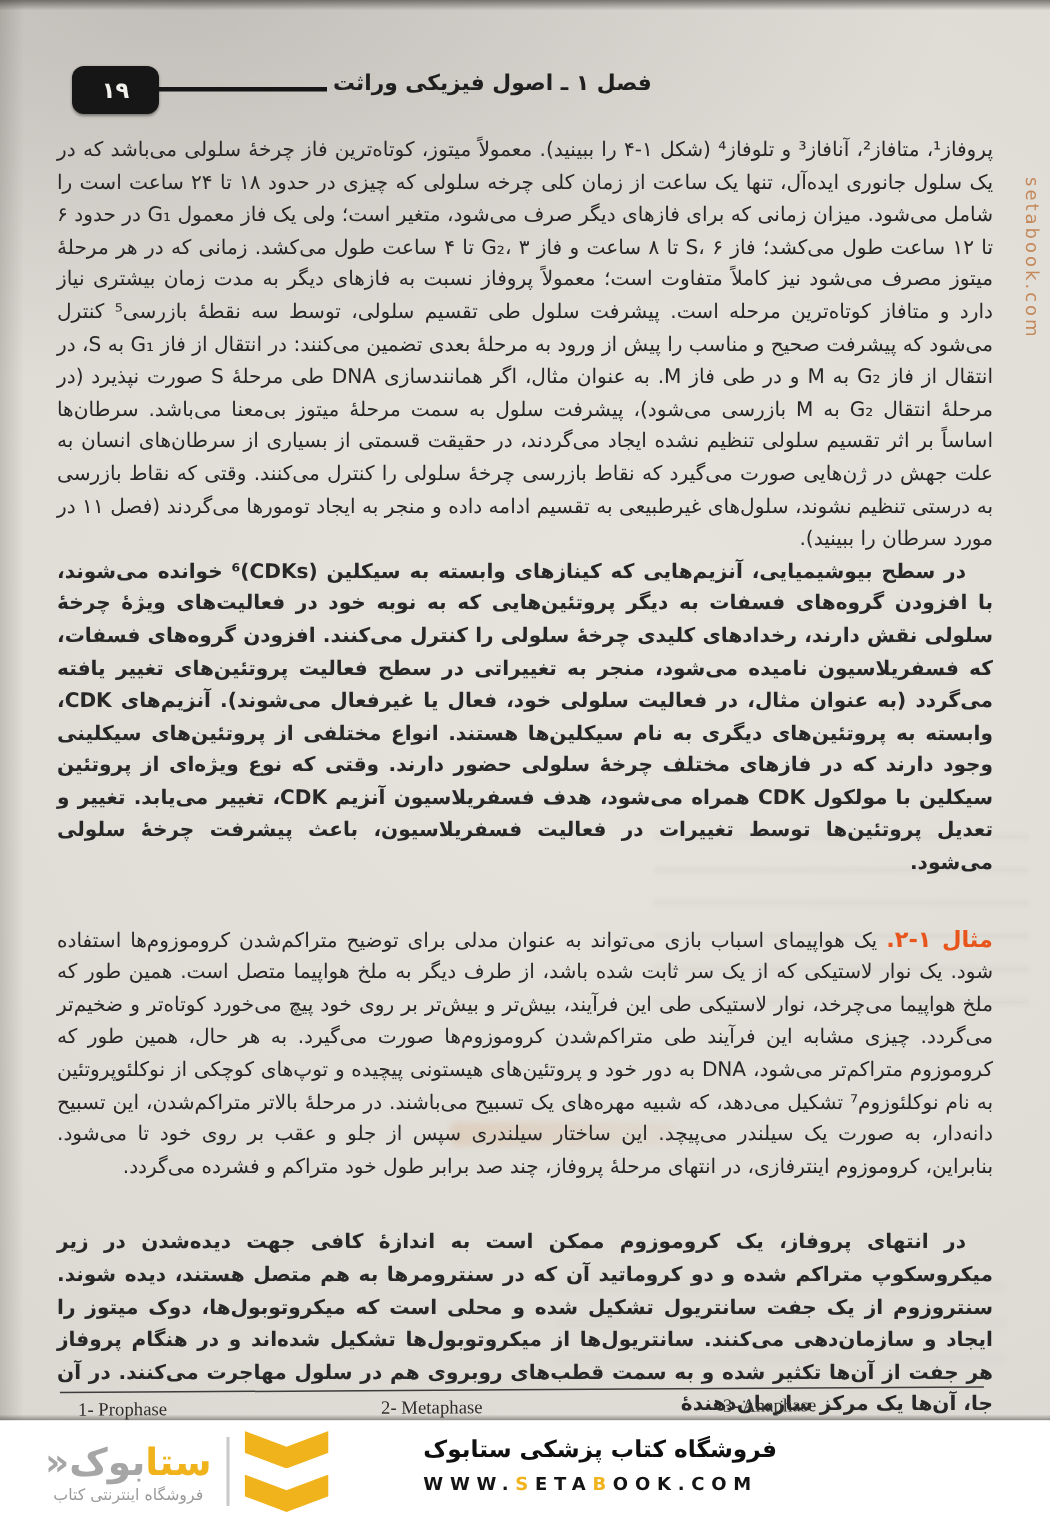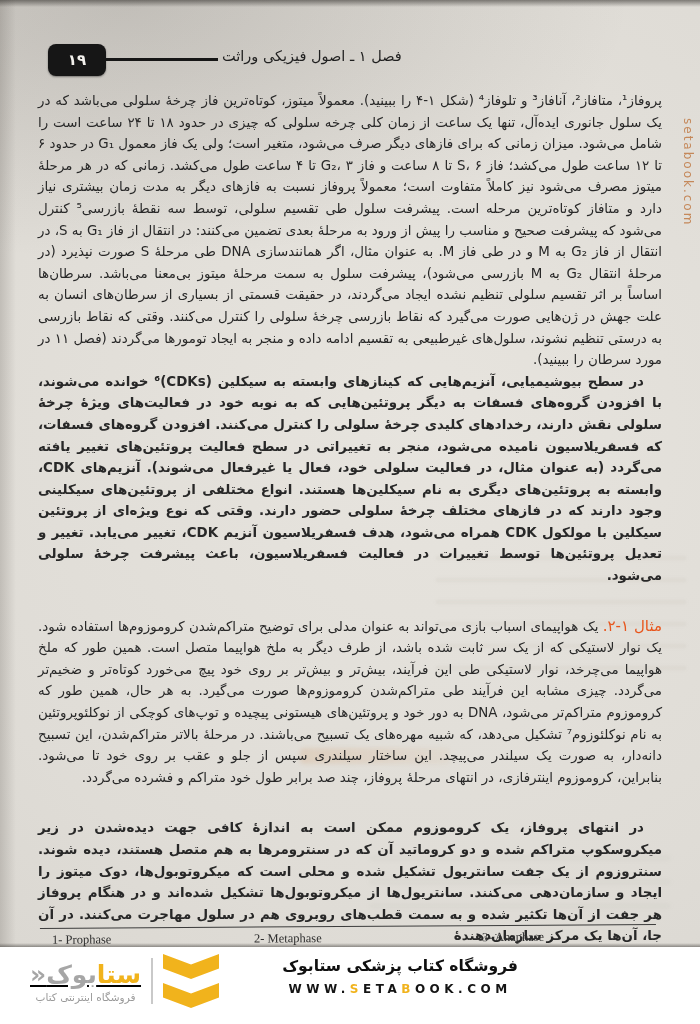"فصل ۱ ـ اصول فیزیکی" .chapter-title { font-weight: normal -> bold }
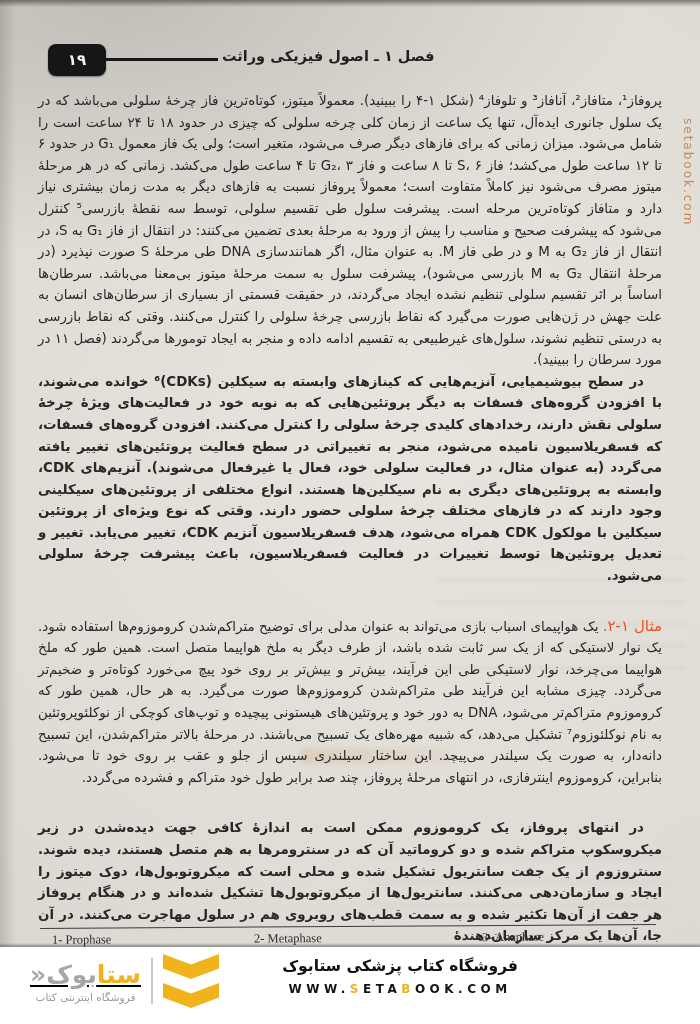"مثال ۱-۲." .example-label { font-weight: normal -> bold }
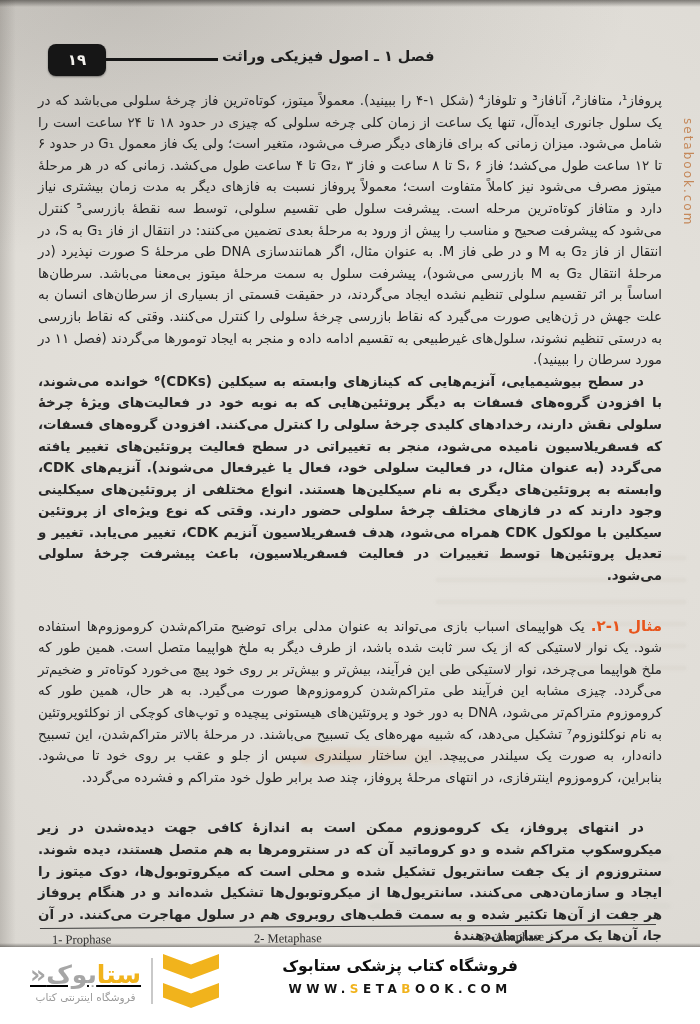"ستابوک«" .wordmark { text-decoration: underline -> none }
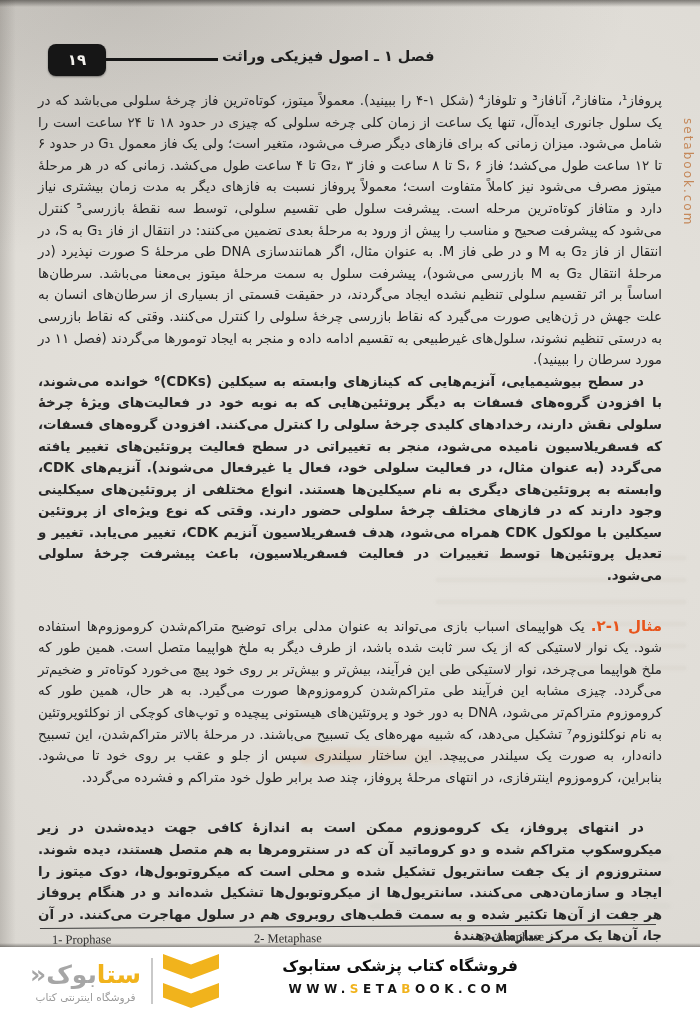"فروشگاه کتاب پزشکی ستابوک" .brand-text { text-align: center -> none }
